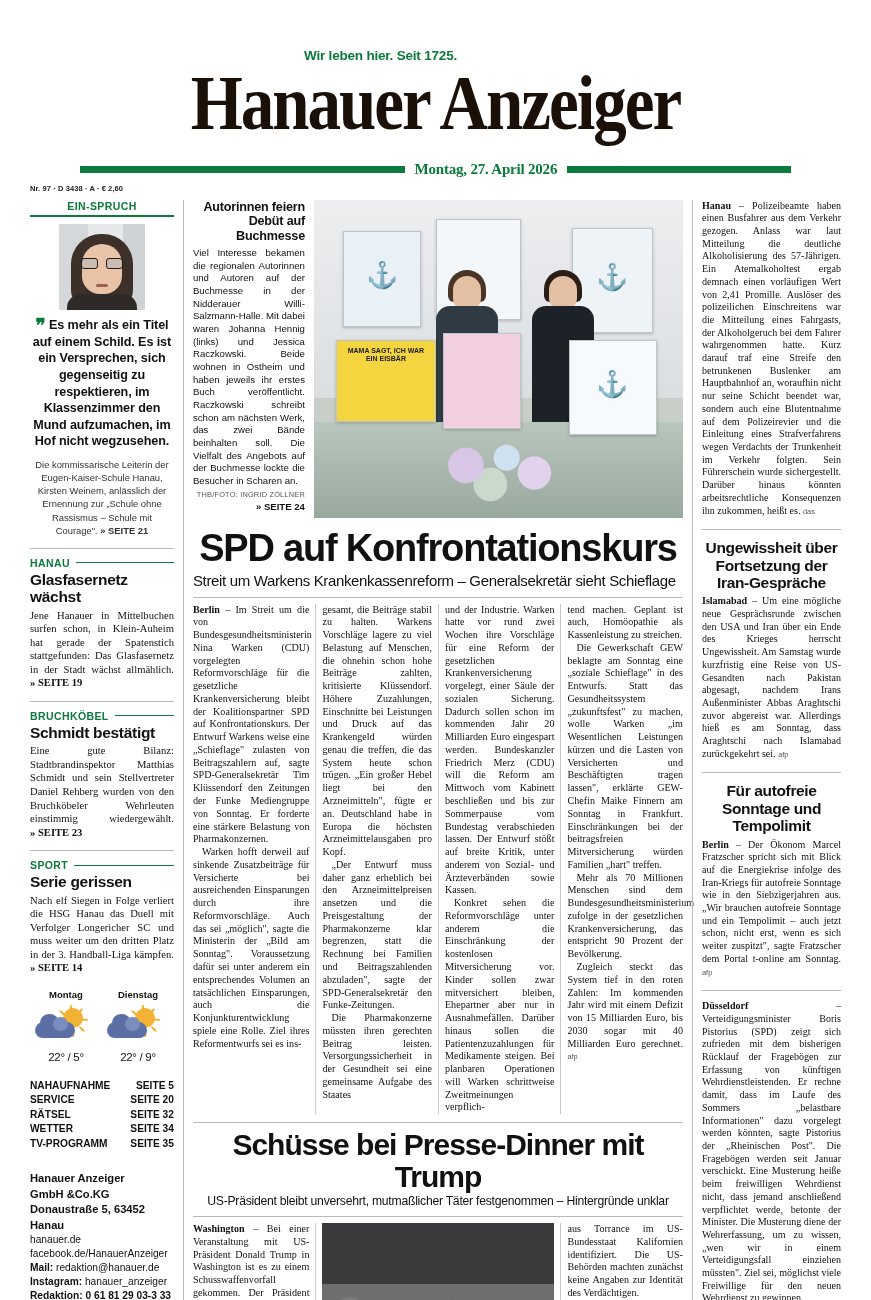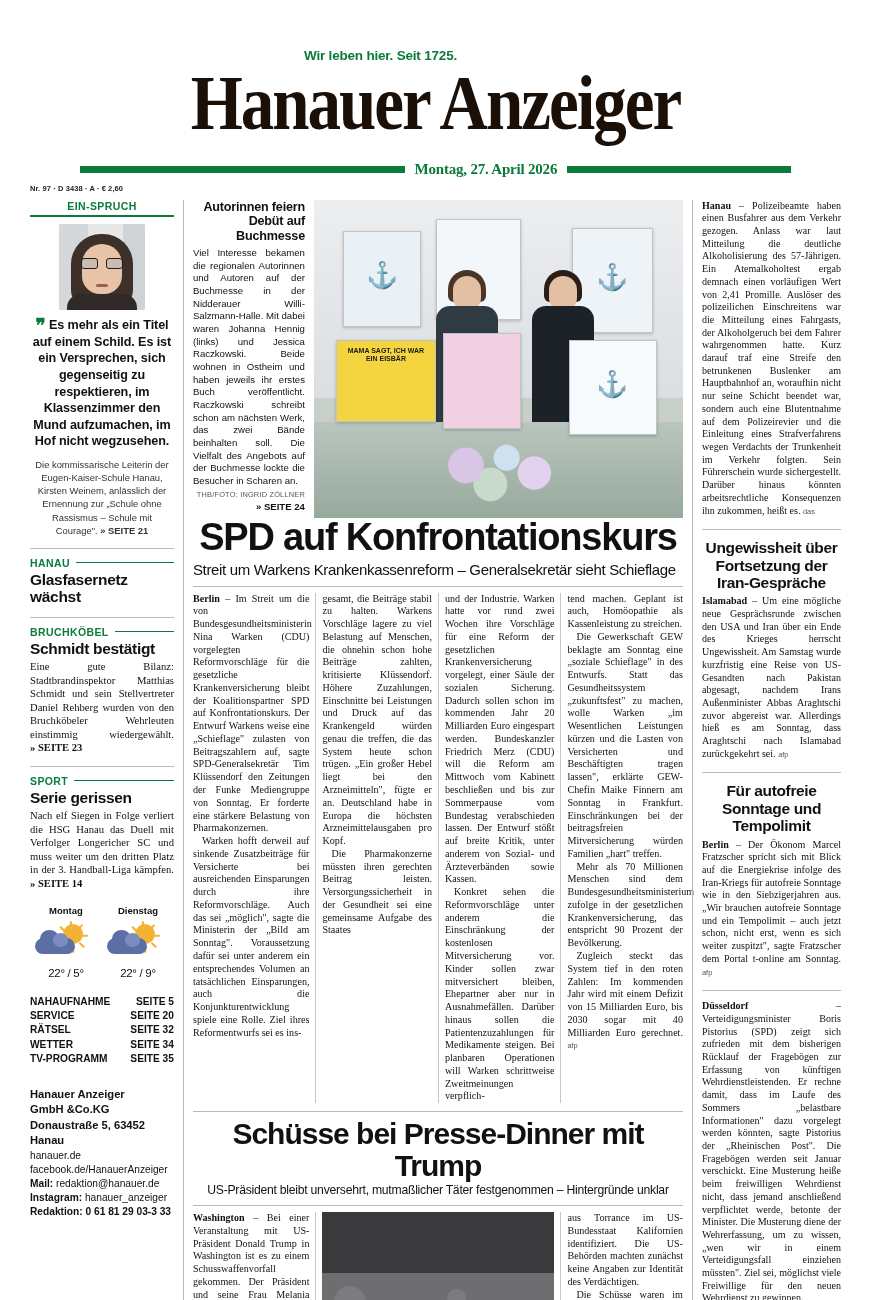"SPD auf Konfrontationskurs" .lead-head { margin-top: none -> 11px }
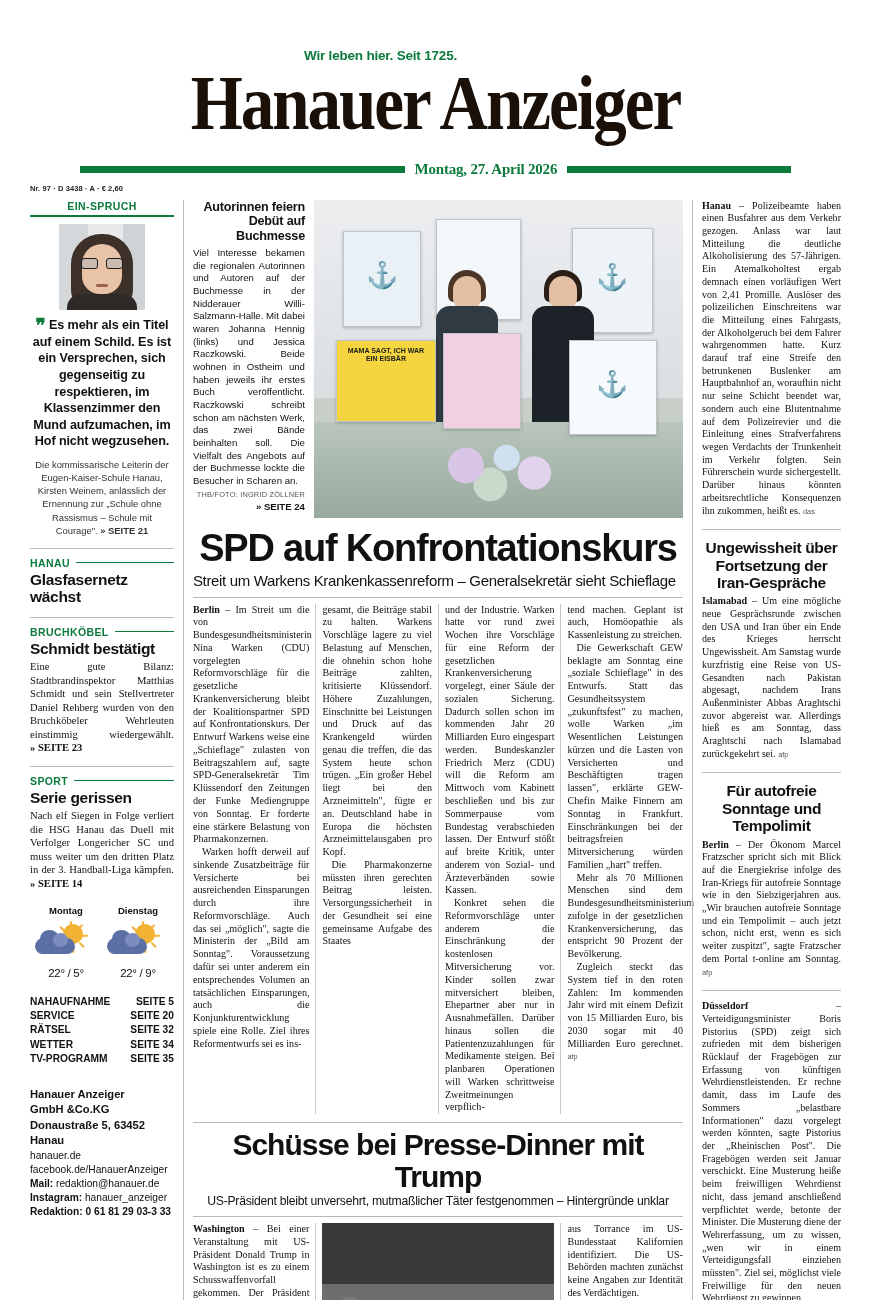"Jene Hanauer in Mittelbuchen surfen" div.serif-body { html: none -> <div> <span>Jene Hanauer in Mittelbuchen surfen schon, in Klein-Auheim hat gerade der Spatenstich stattgefunden: Das Glasfasernetz in der Stadt wächst allmählich.</span> <span>» SEITE 19</span> </div> }
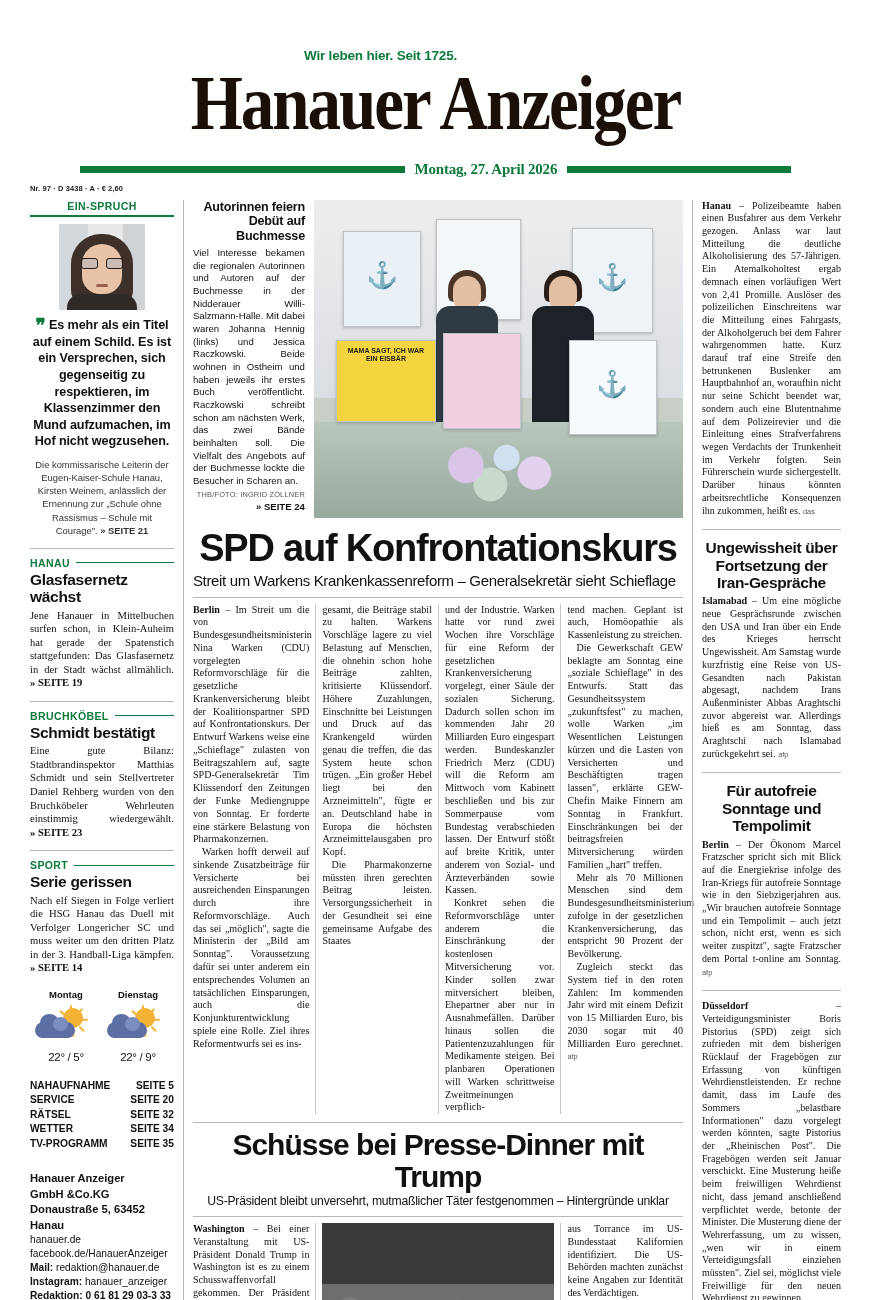"„Der Entwurf muss daher ganz" p { html: none -> <p>„Der Entwurf muss daher ganz erheblich bei den Arzneimittelpreisen ansetzen und die Preisgestaltung der Pharmakonzerne klar begrenzen, statt die Rechnung bei Familien und Beitragszahlenden abzuladen", sagte der SPD-Generalsekretär den Funke-Zeitungen.</p> }
